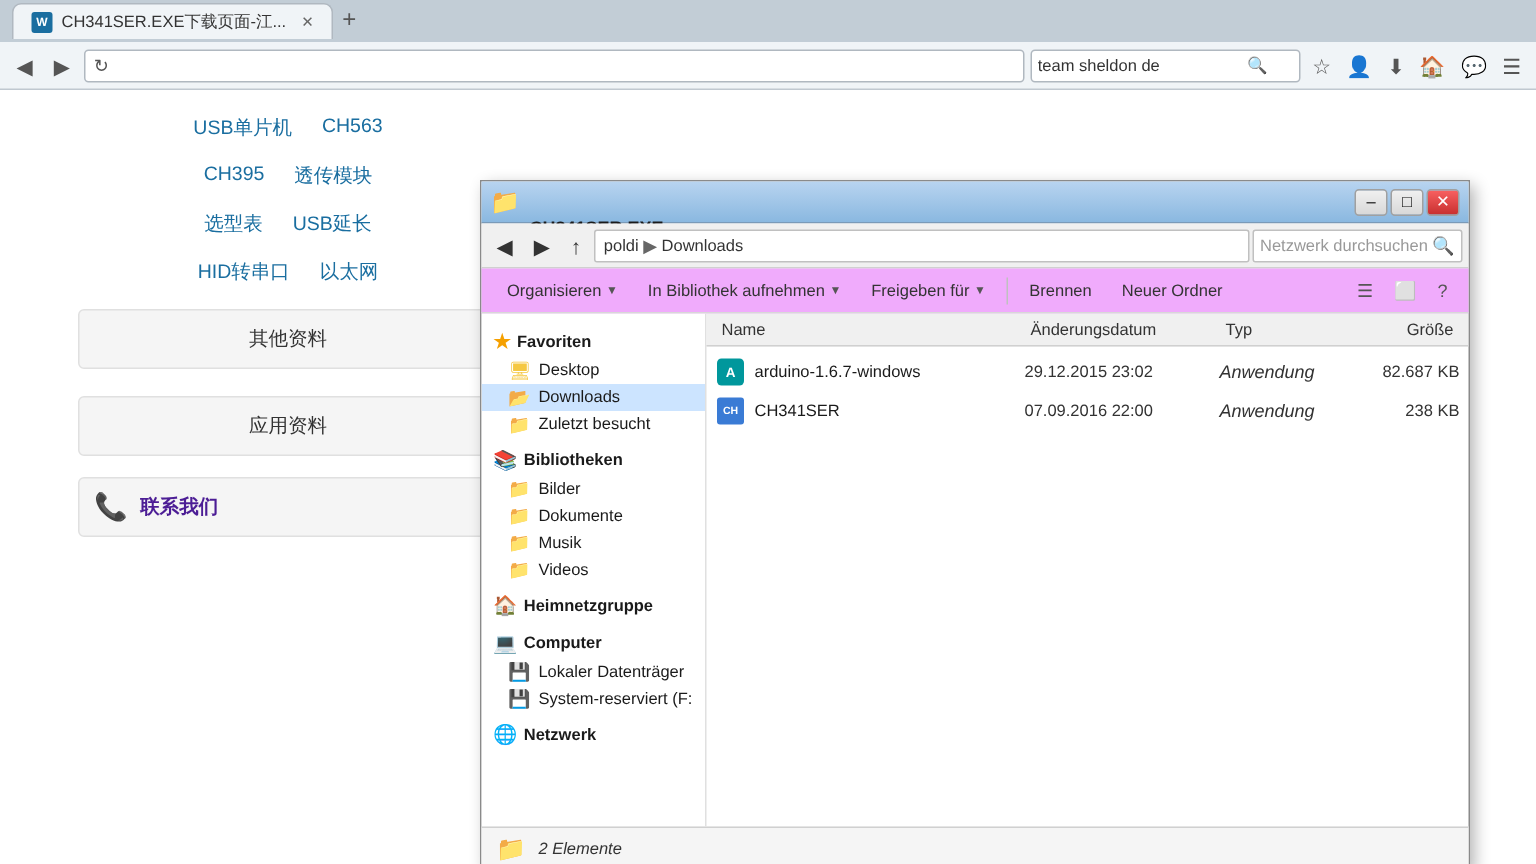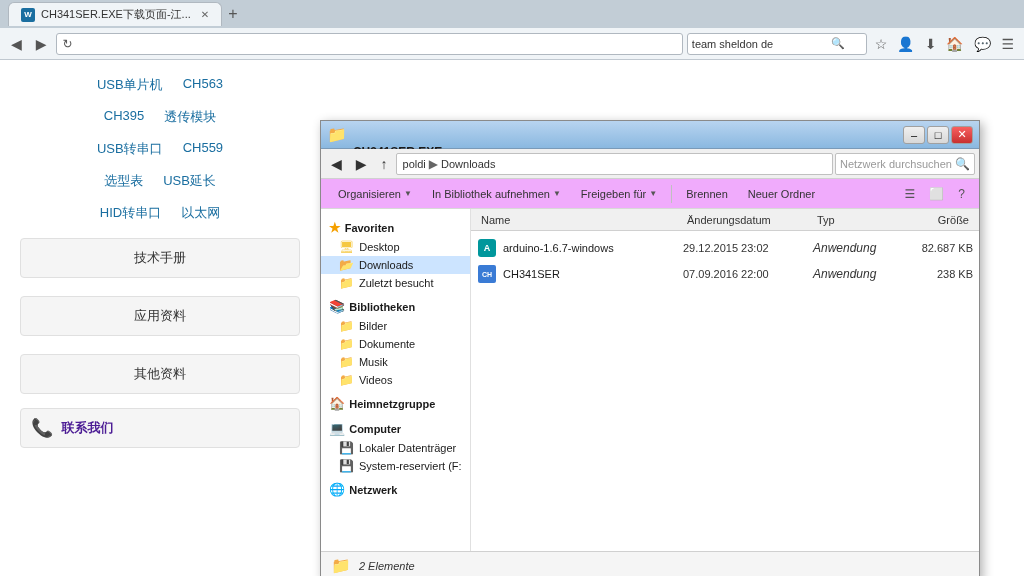"USB单片机" div.web-page { padding-left: none -> 32px }
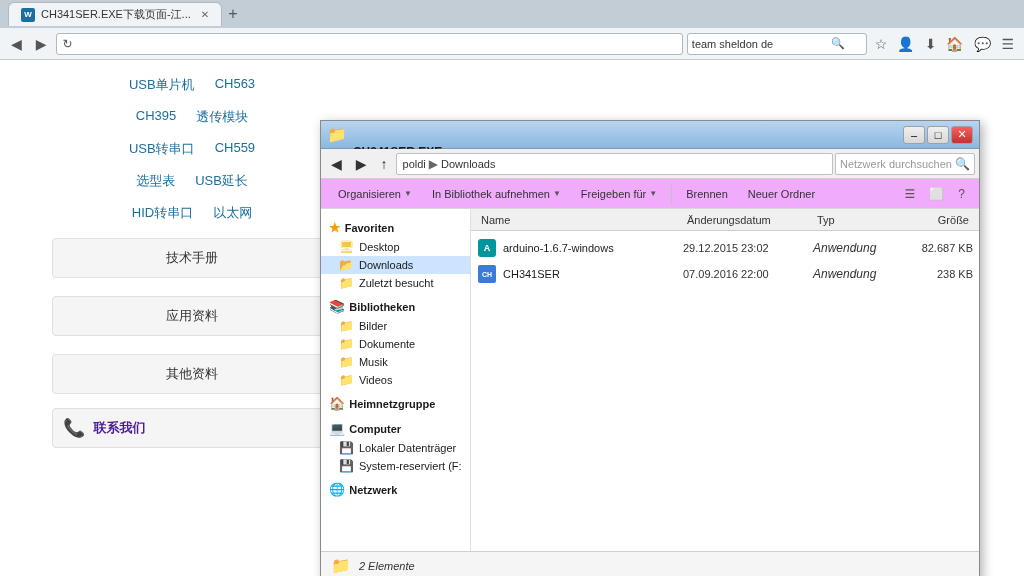"USB转串口" div.sidebar-row { html: <div> <a>USB转串口</a> <a>CH559</a> </div> -> none }
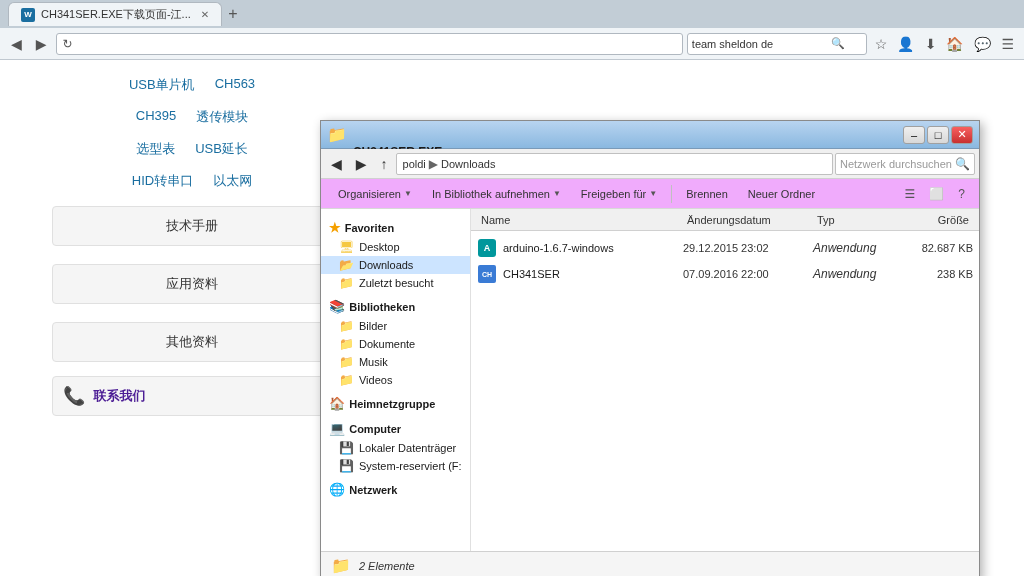"技术手册" div.sidebar-section { html: <div> <button>技术手册</button> </div> -> none }
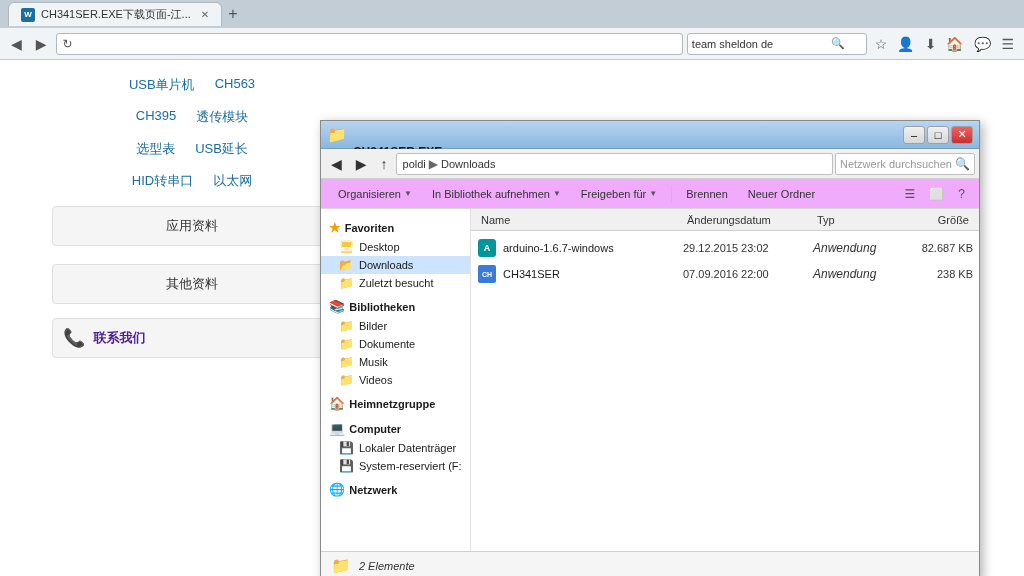"应用资料" div.sidebar-section { order: before "其他资料" -> after "其他资料" }
